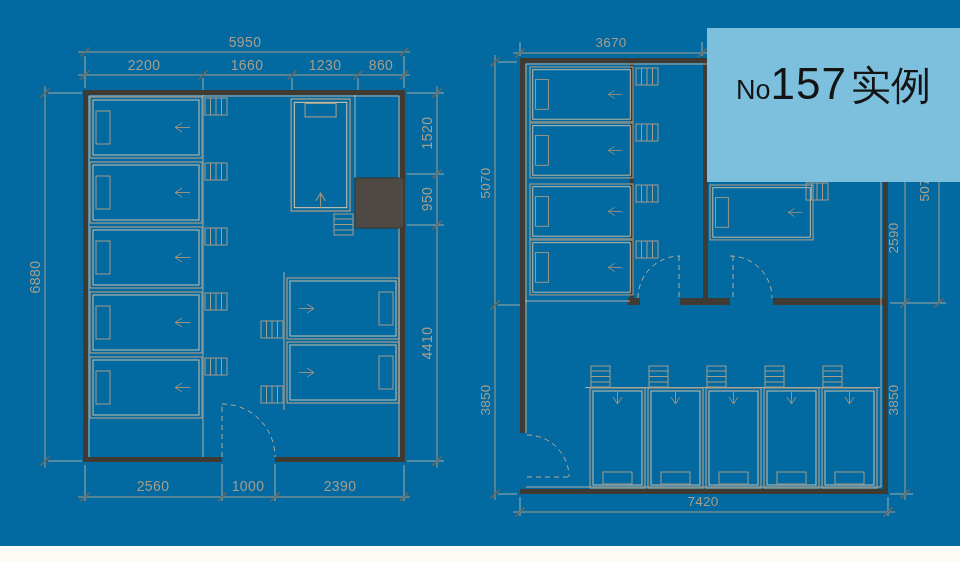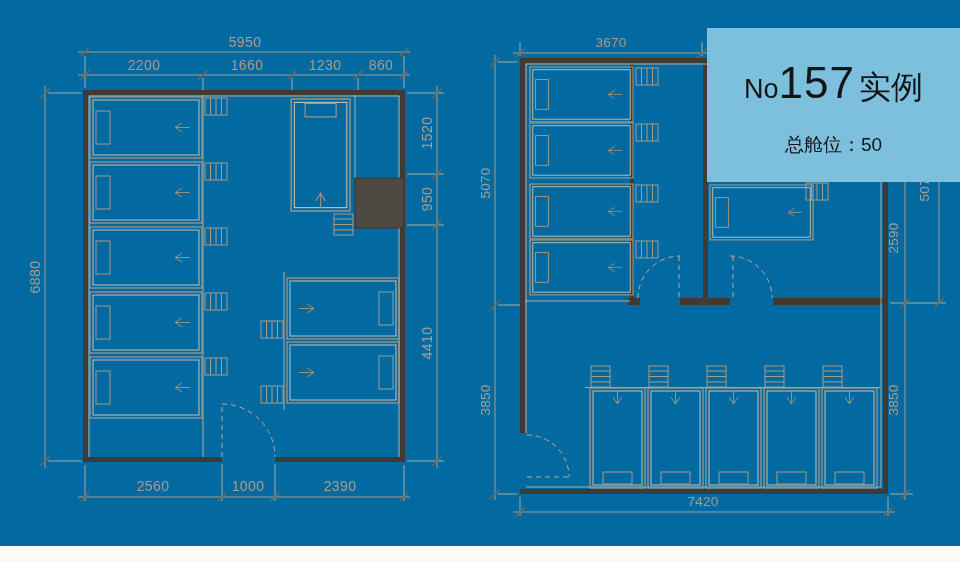"No" .badge { text-align: center -> left }
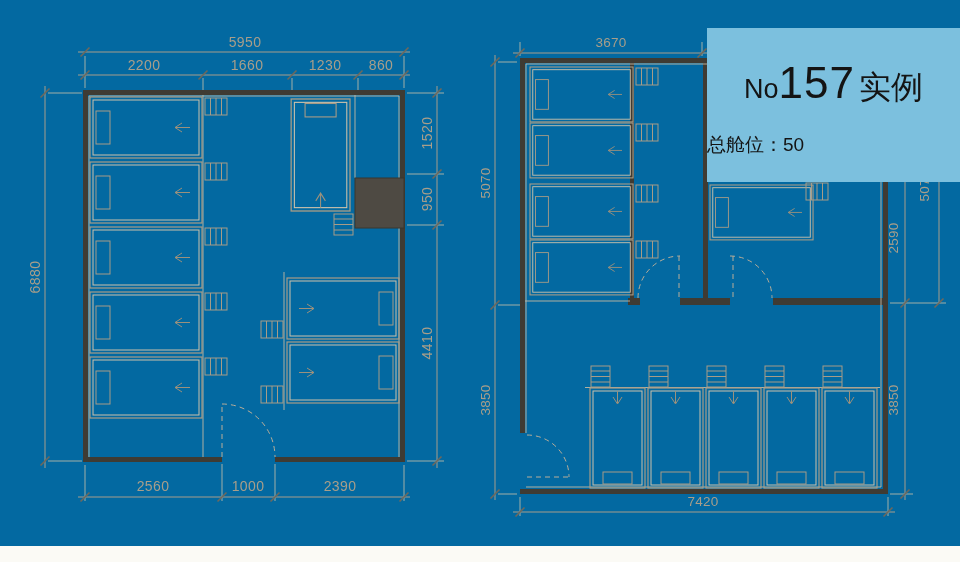"实例" .badge-suffix { font-size: 32px -> 40px }
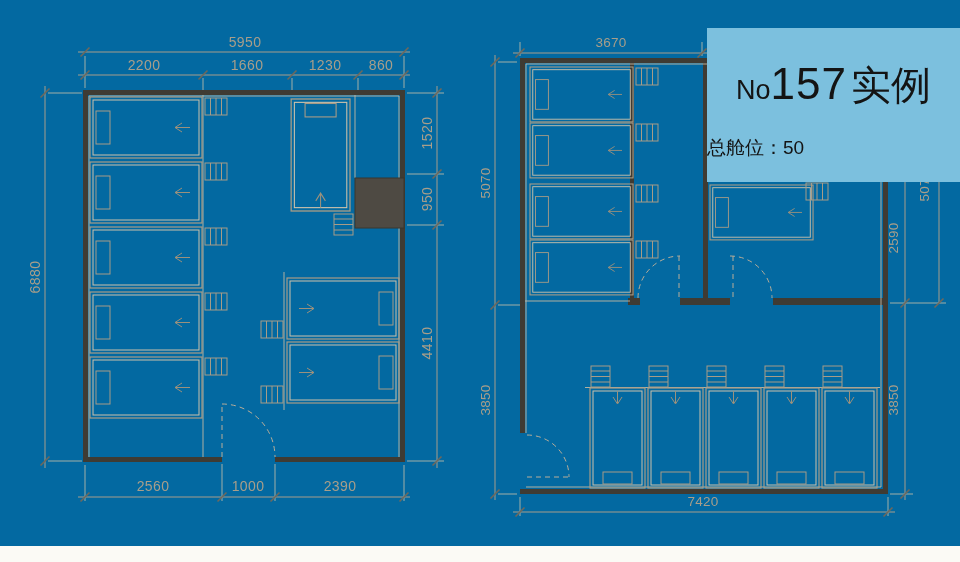"总舱位：50" div.badge-line2 { html: <div>总舱位：50</div> -> none }
